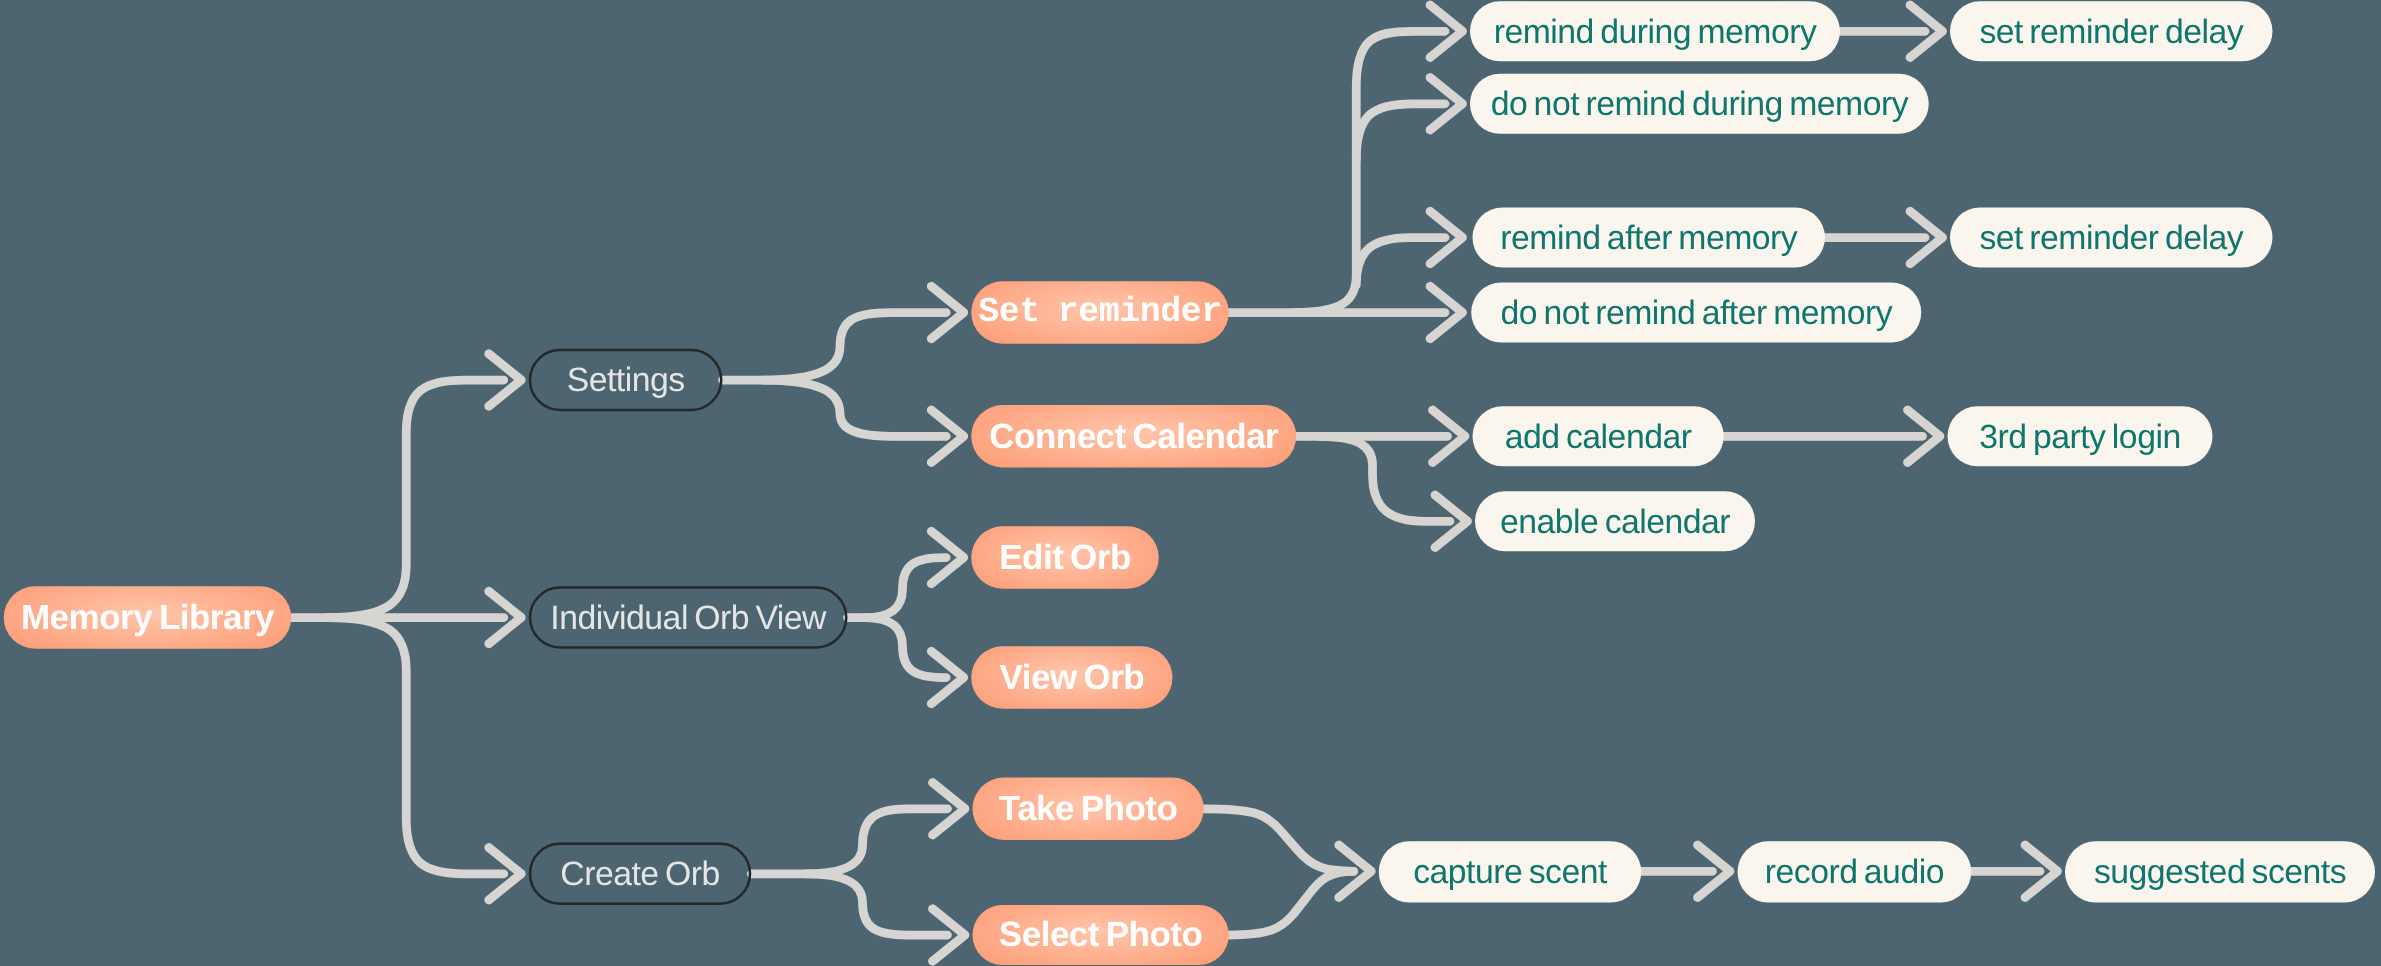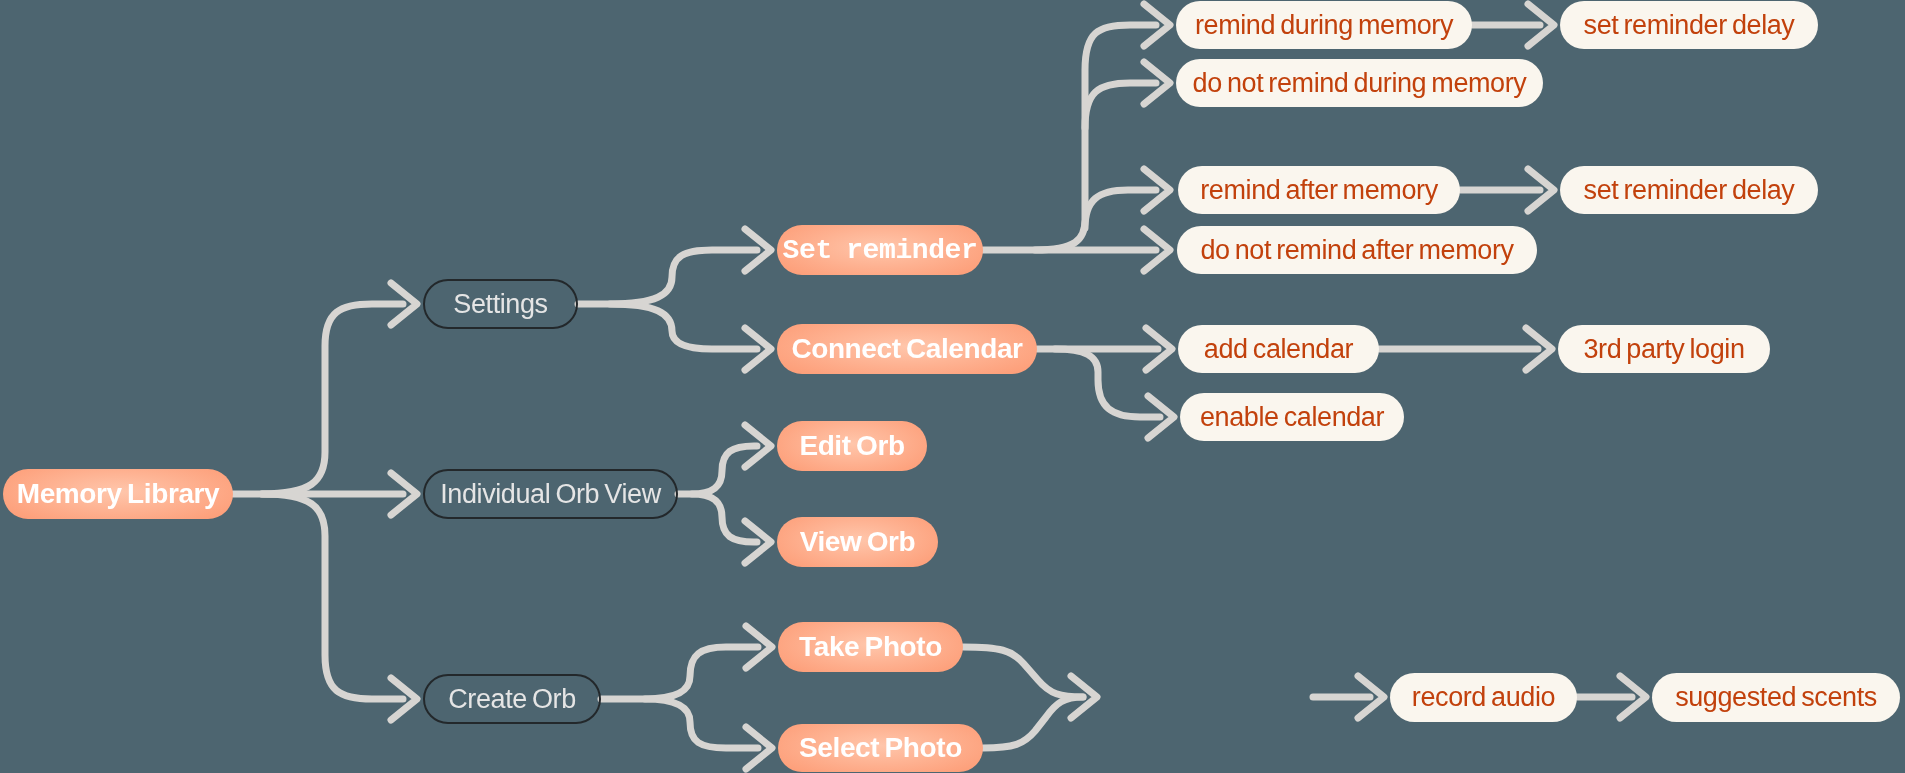"remind during memory" .node.plain { color: #c2410c -> #0f766e }
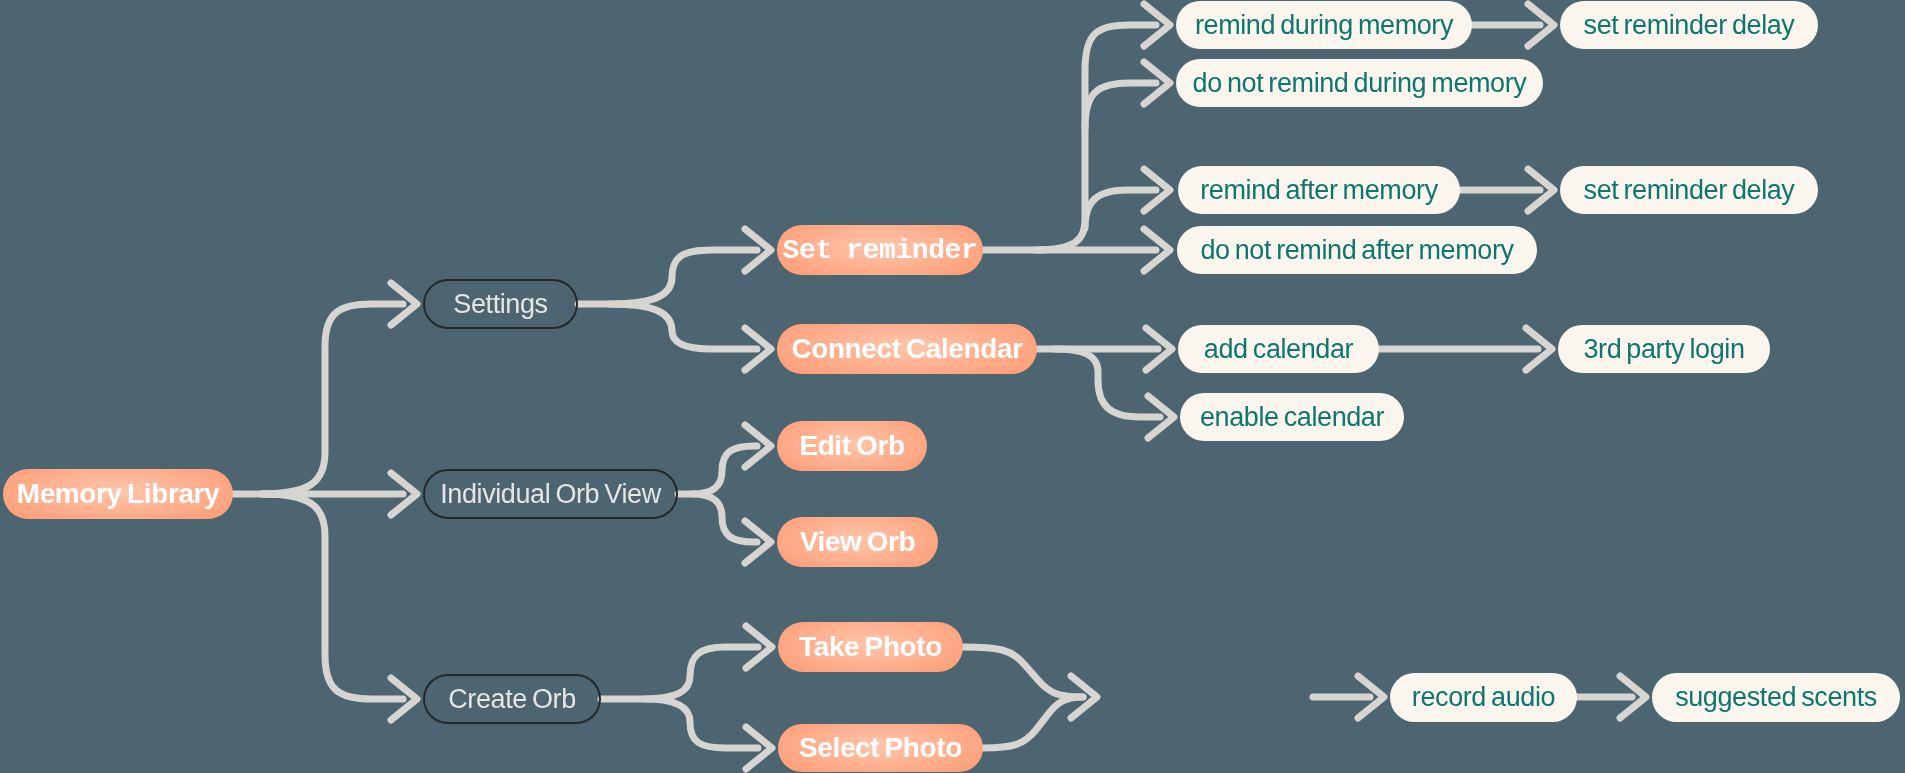"capture scent" div.node { html: none -> <div> <span>capture scent</span> </div> }
